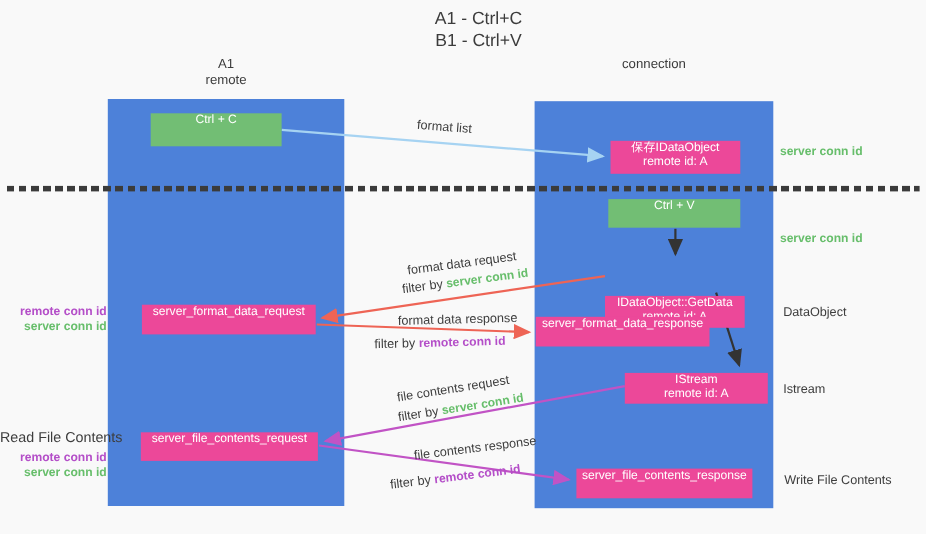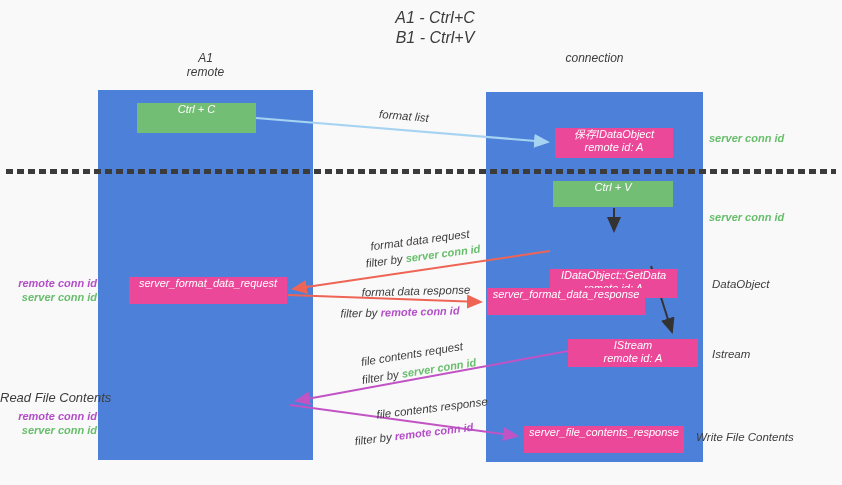"A1 - Ctrl+C" .canvas { font-style: italic -> none }
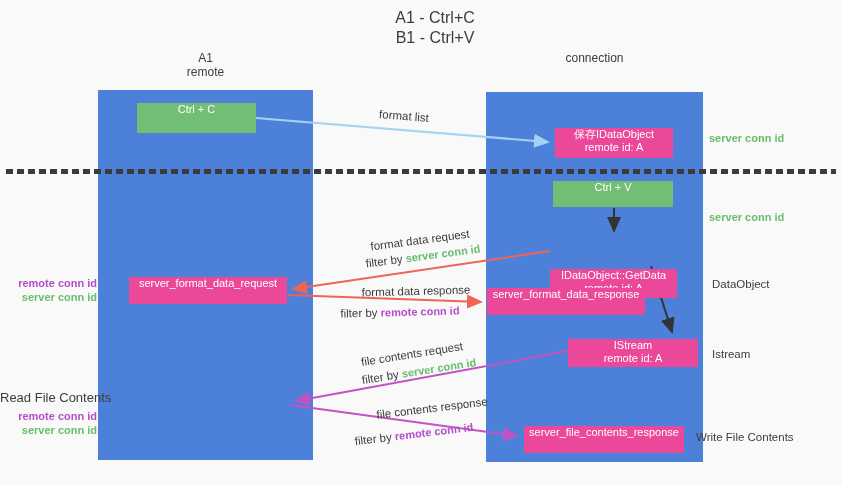"server_file_contents_request" div.abs { html: none -> <div> <div>server_file_contents_request</div> </div> }
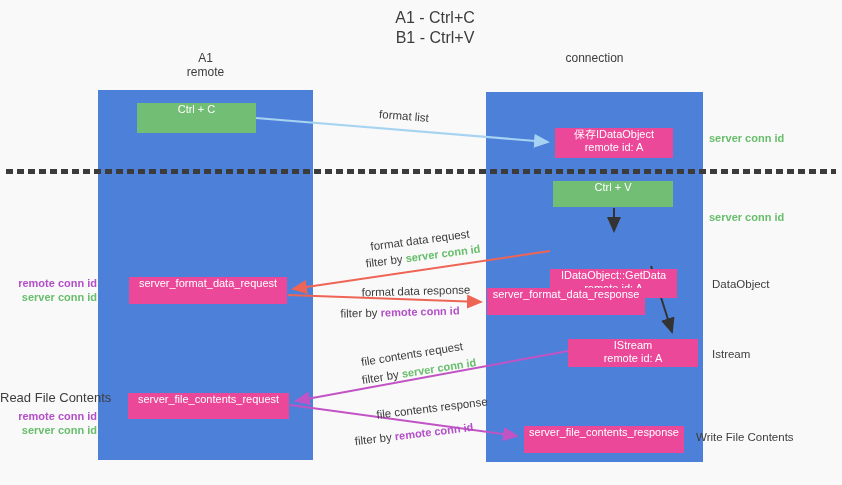"Write File Contents" div.abs { left: 696px -> 713px }
